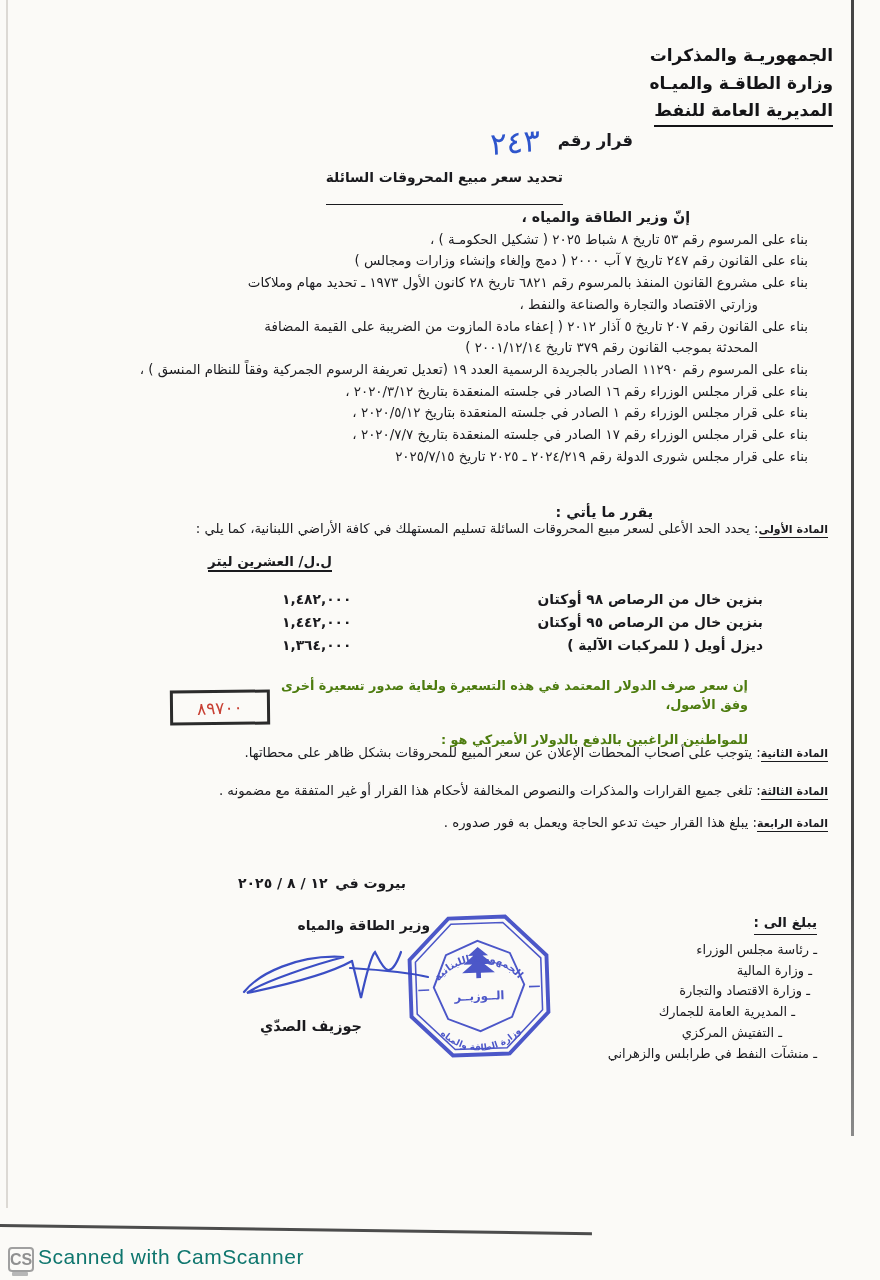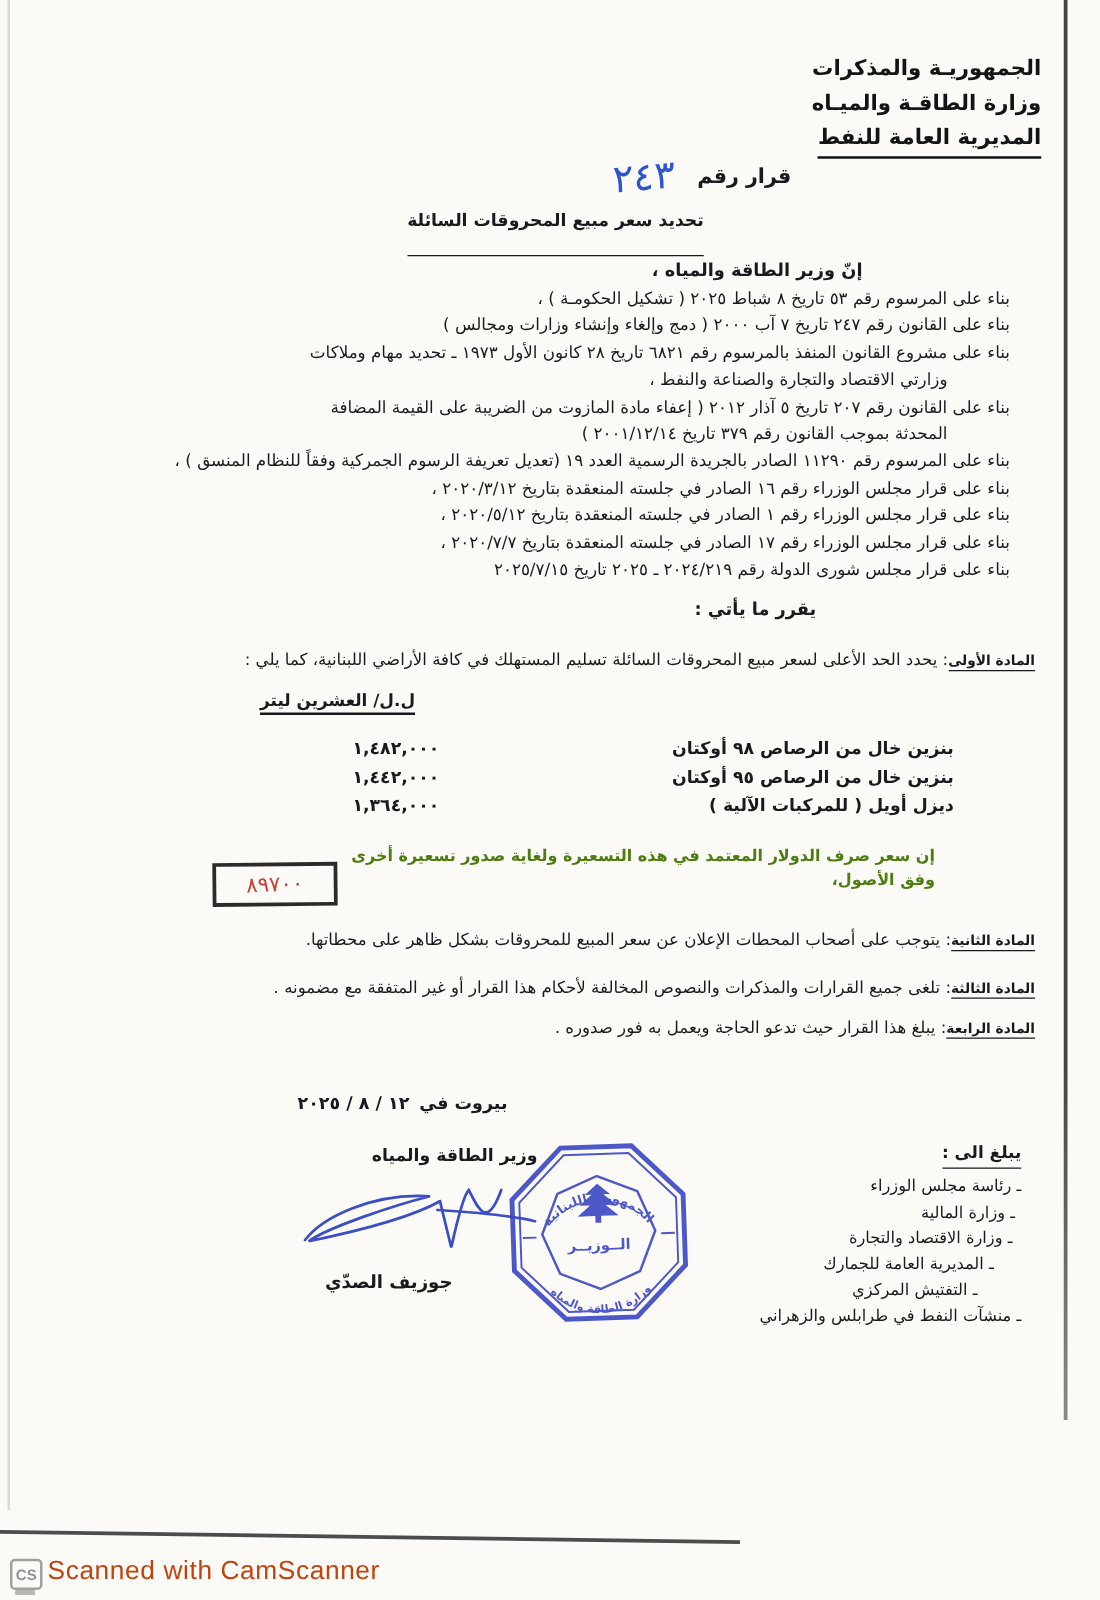"يقرر ما يأتي :" .decree-intro { top: 480px -> 504px }
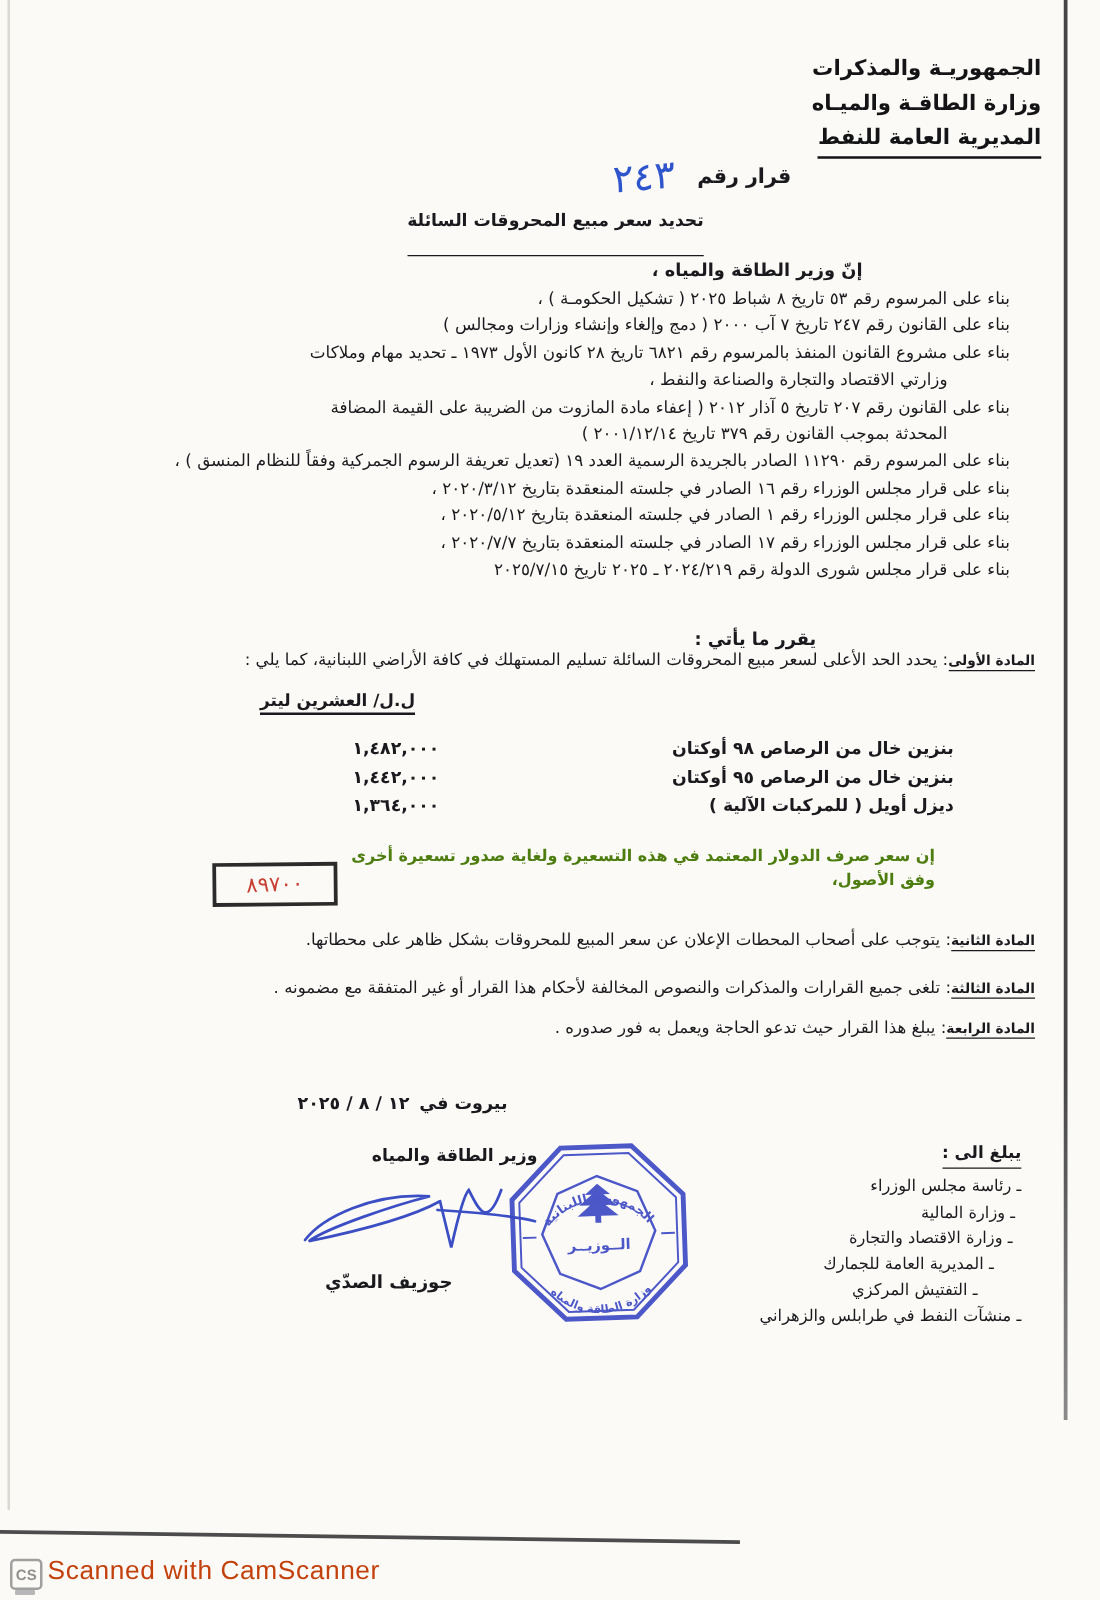"للمواطنين الراغبين بالدفع بالدولار" div { html: none -> <div>للمواطنين الراغبين بالدفع بالدولار الأميركي هو :</div> }
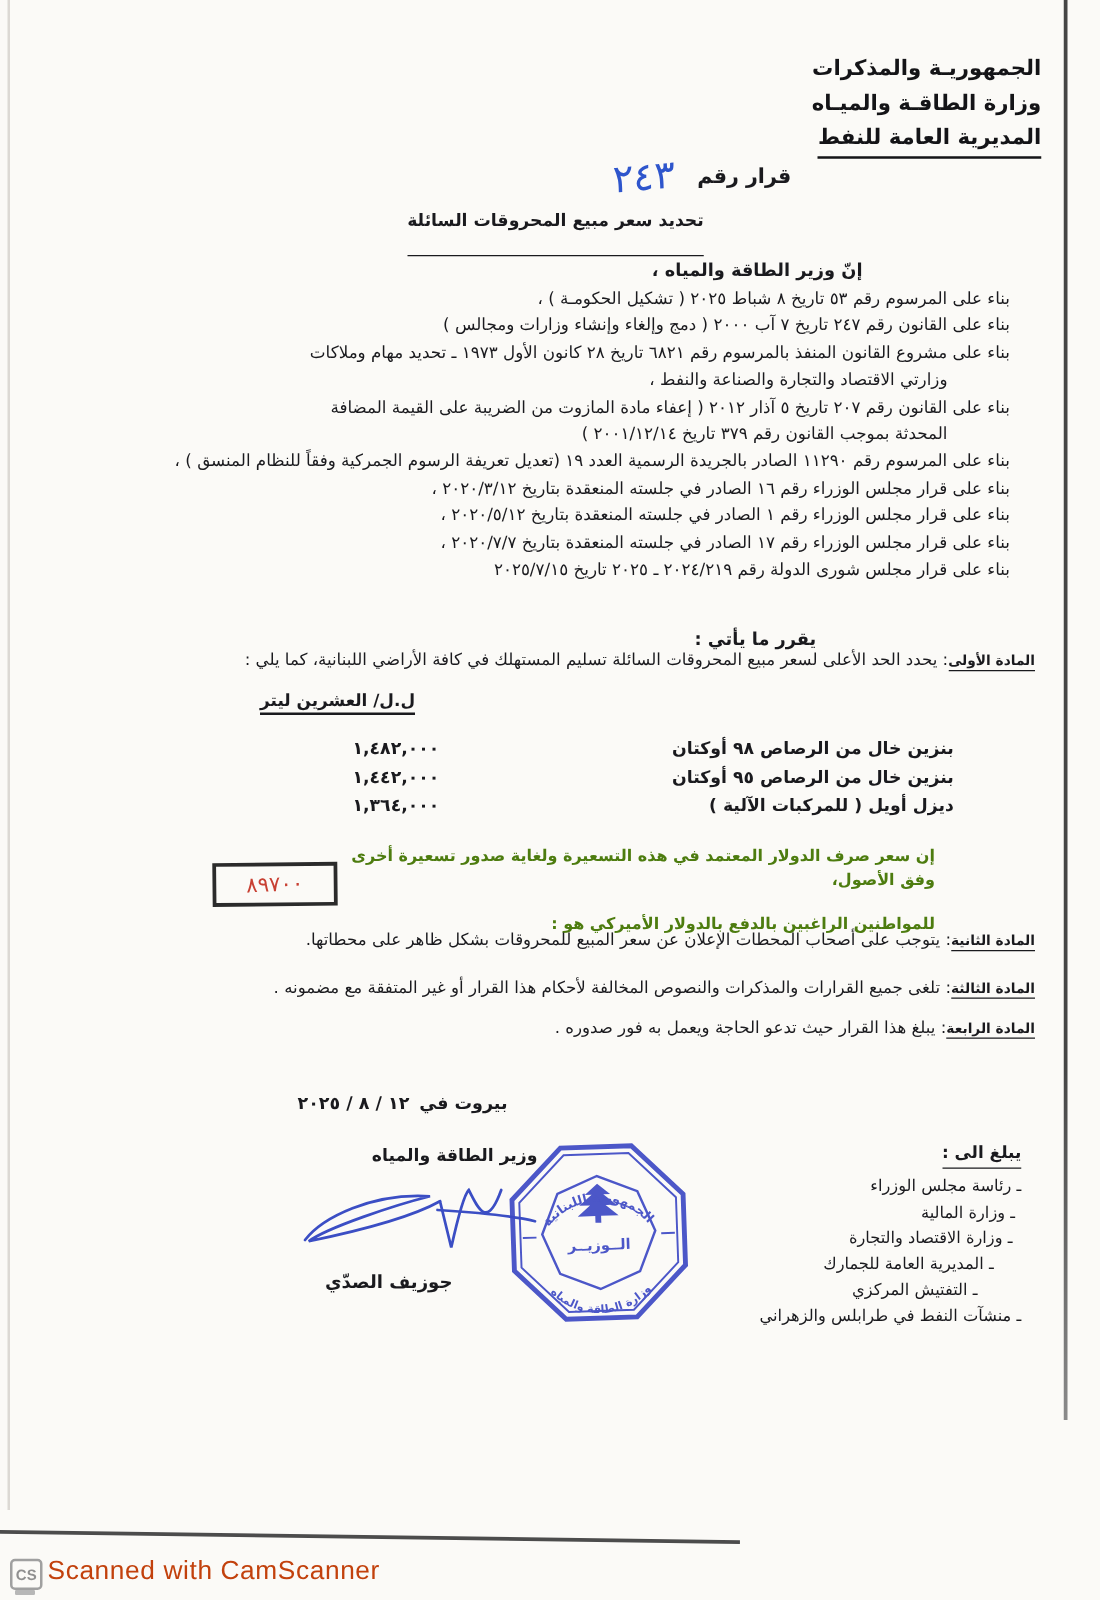"CS" .footer-badge { font-size: 12px -> 16px }
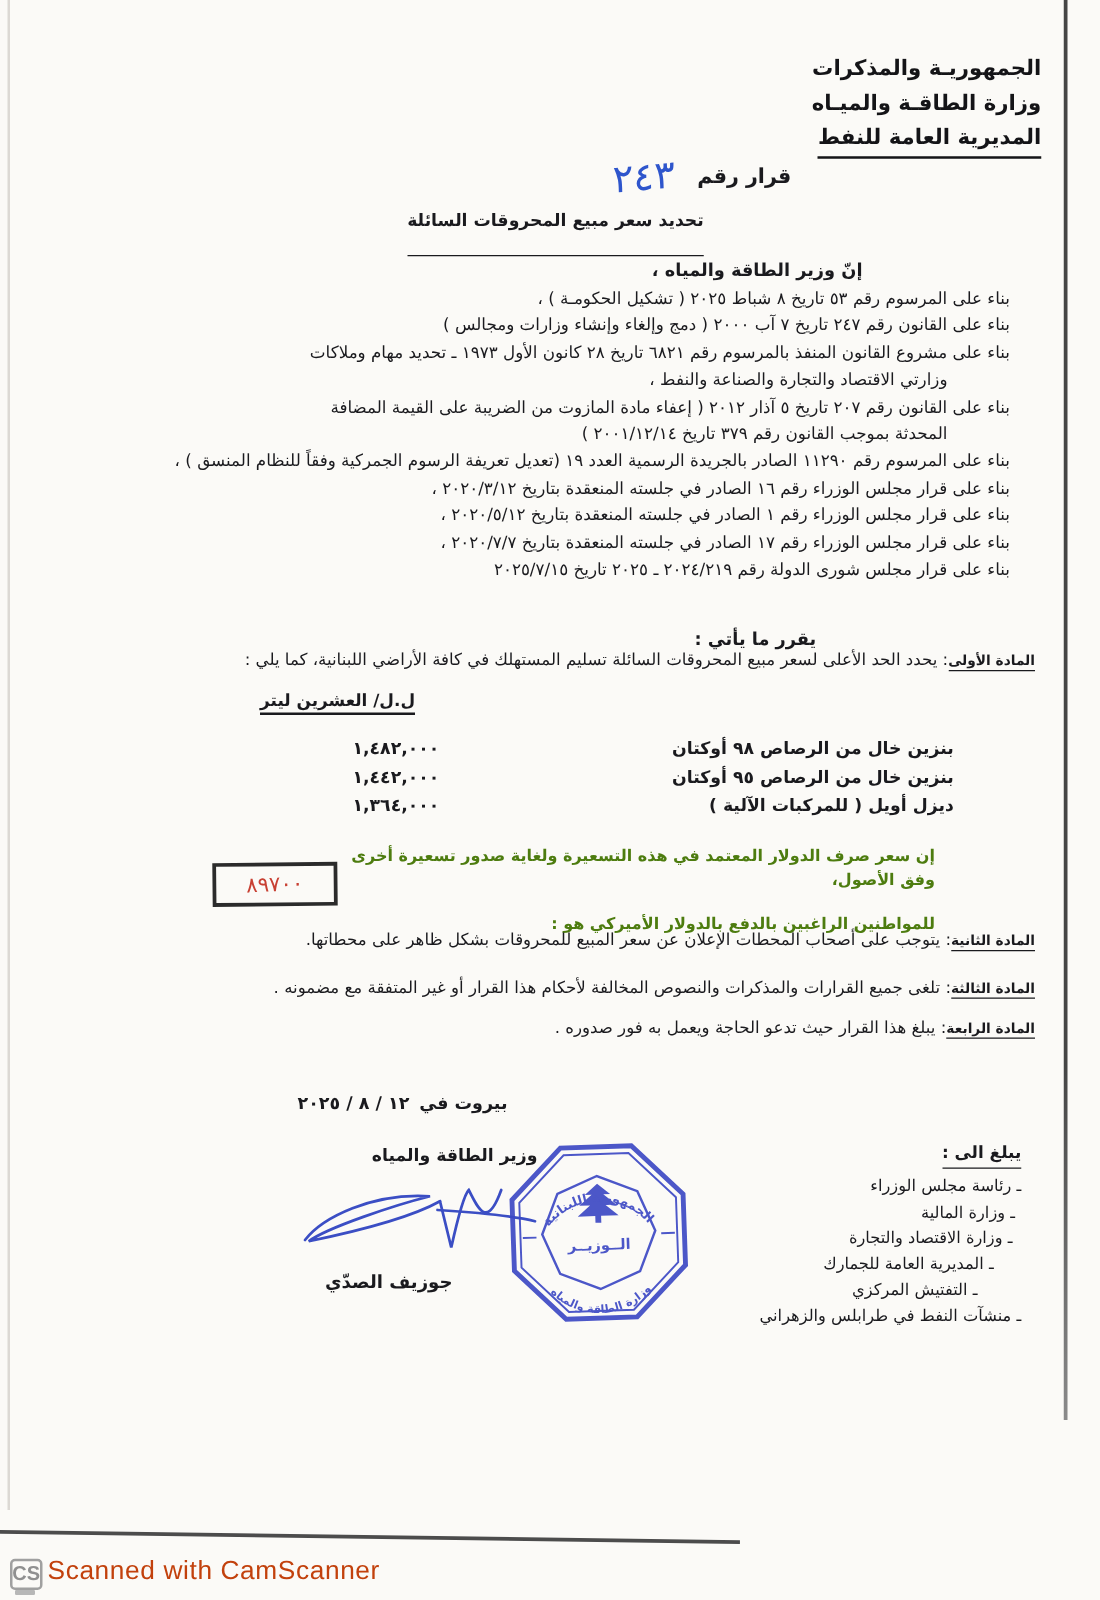"Scanned with CamScanner" .footer-text { color: #c2410c -> #0f766e }
